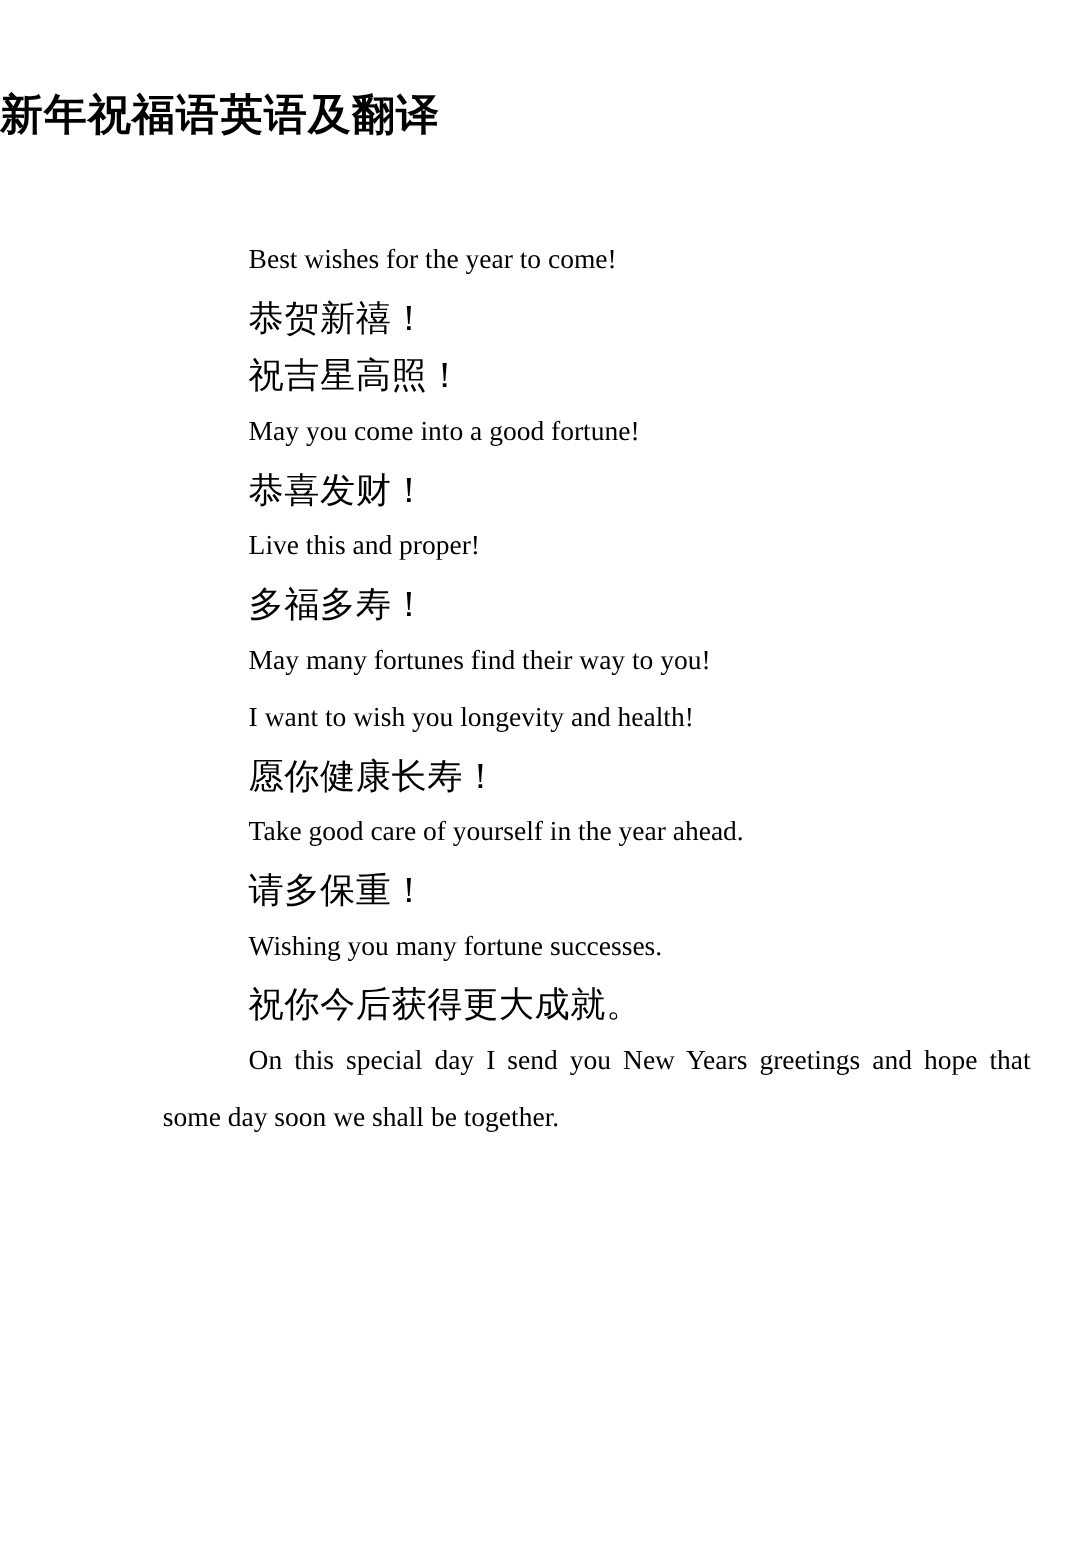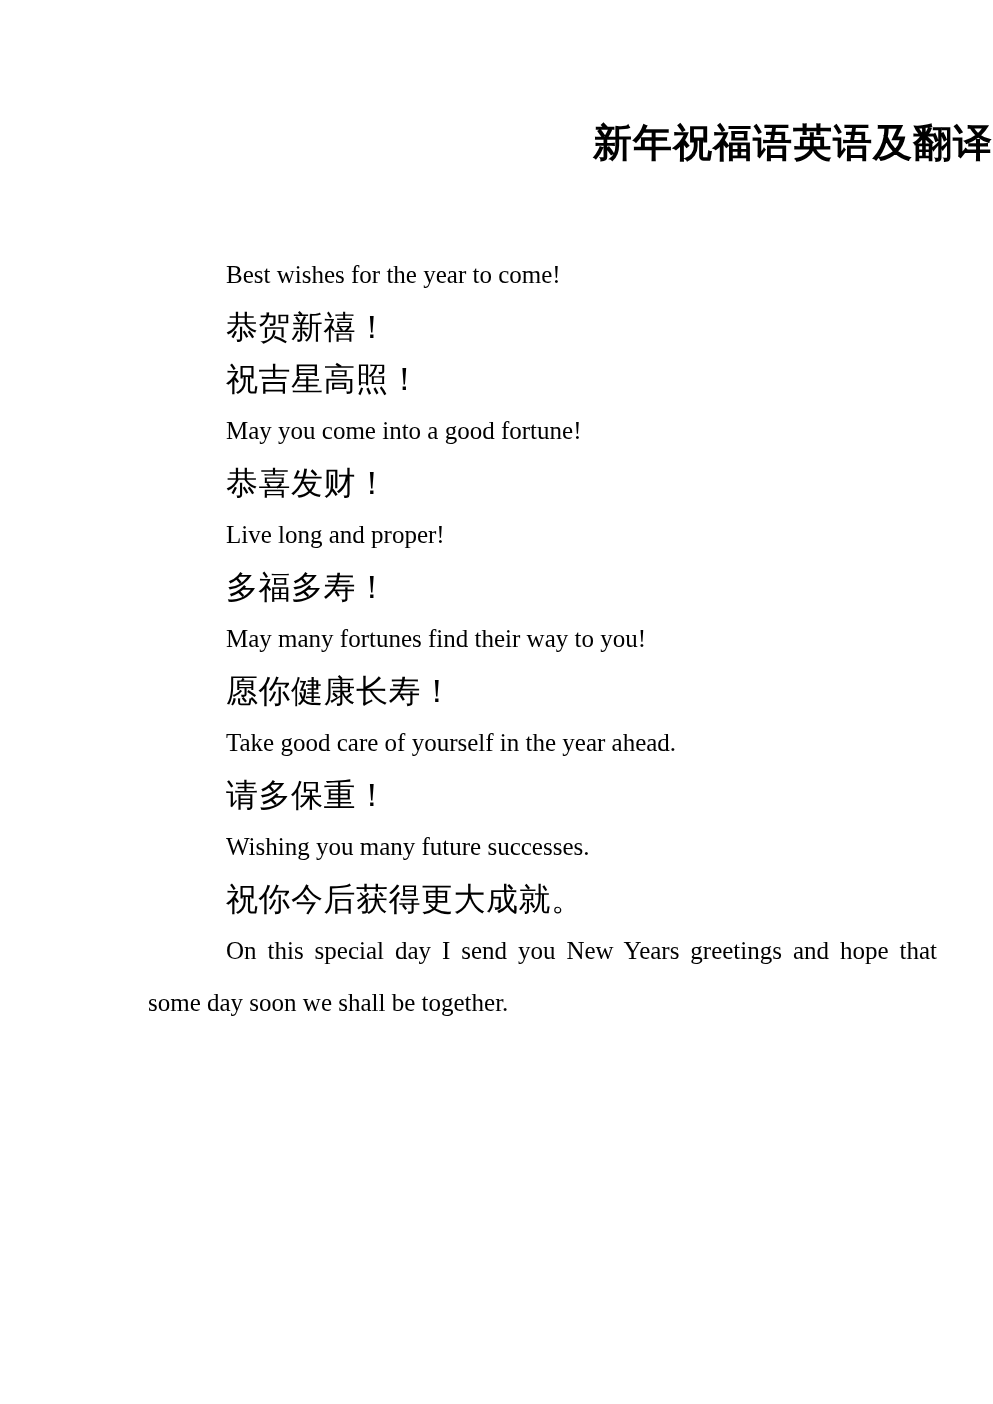"新年祝福语英语及翻译" .doc-title { padding-top: 120px -> 82px; text-align: right -> left }
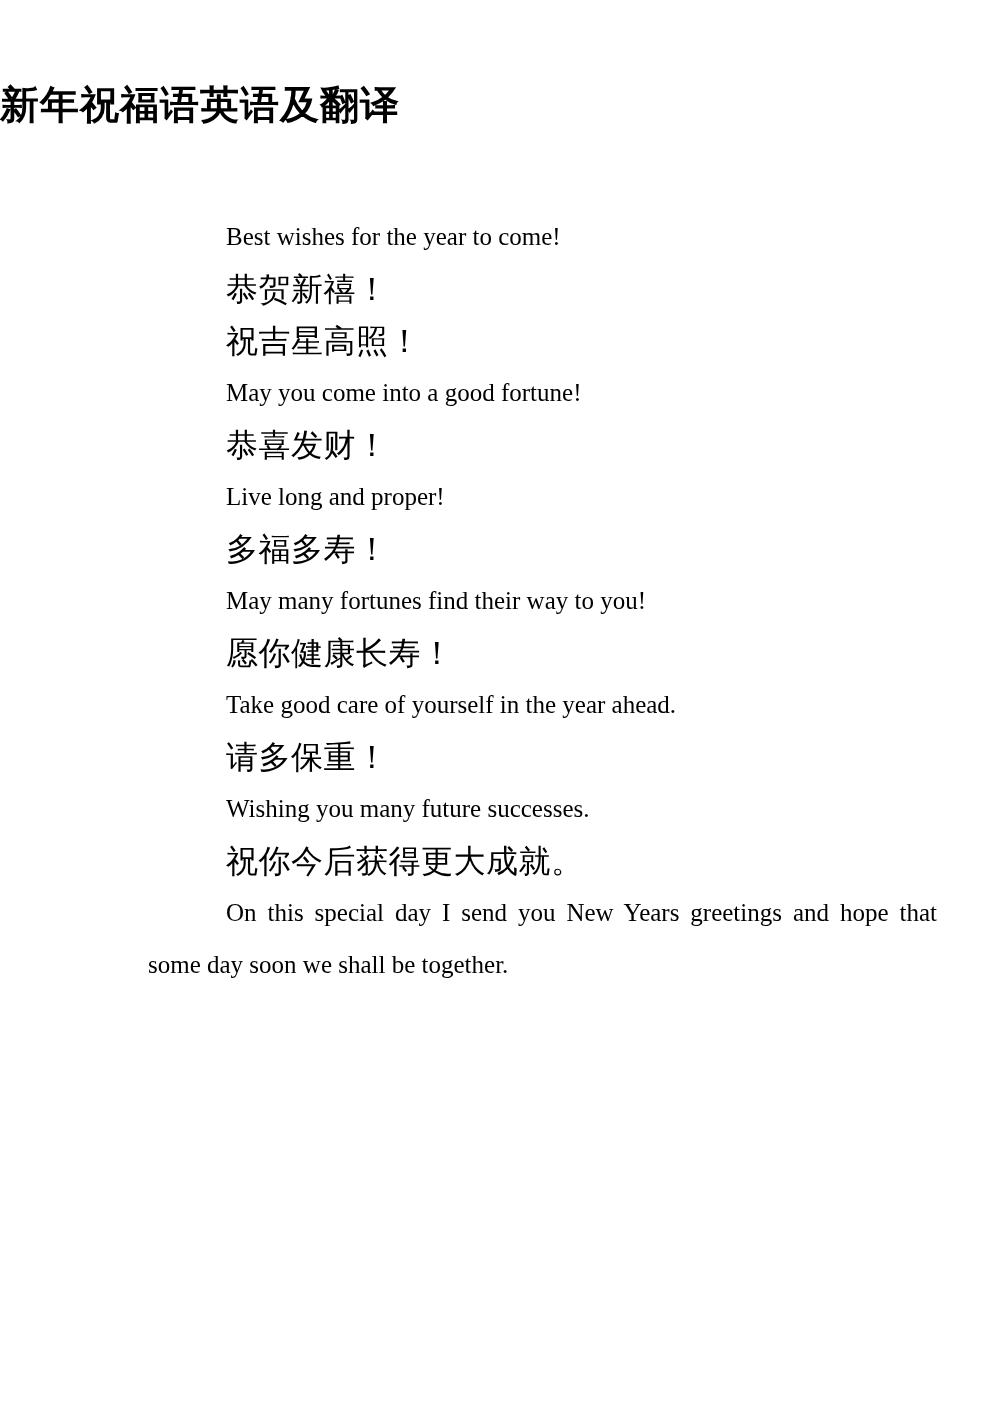"Live long and proper!" p.line { text: long -> this }
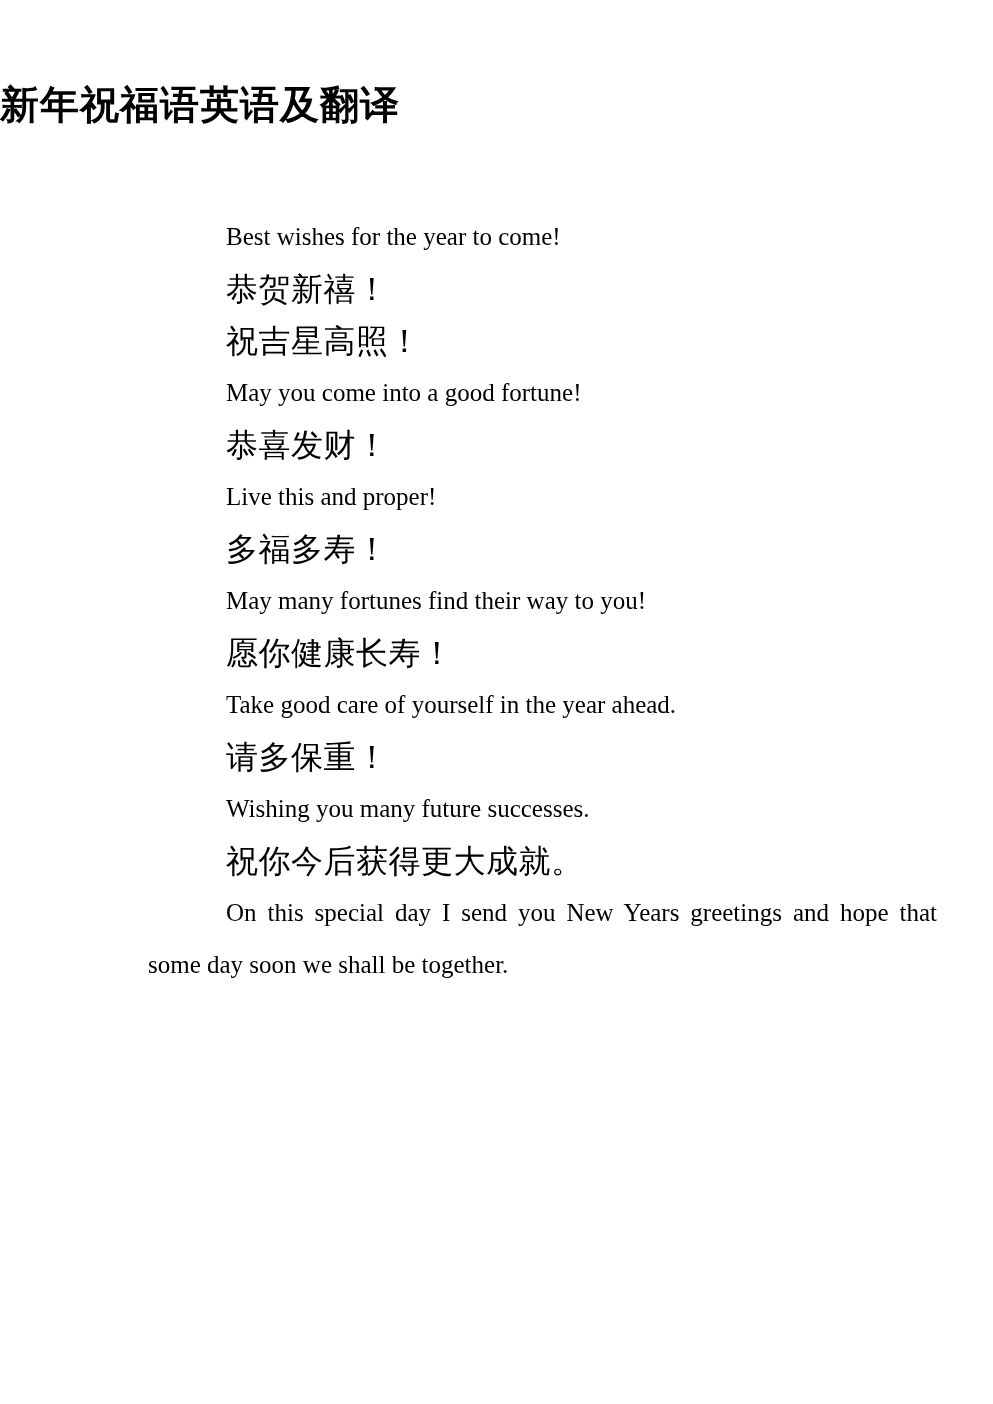"I want to wish you" p.line { html: none -> <p>I want to wish you longevity and health!</p> }
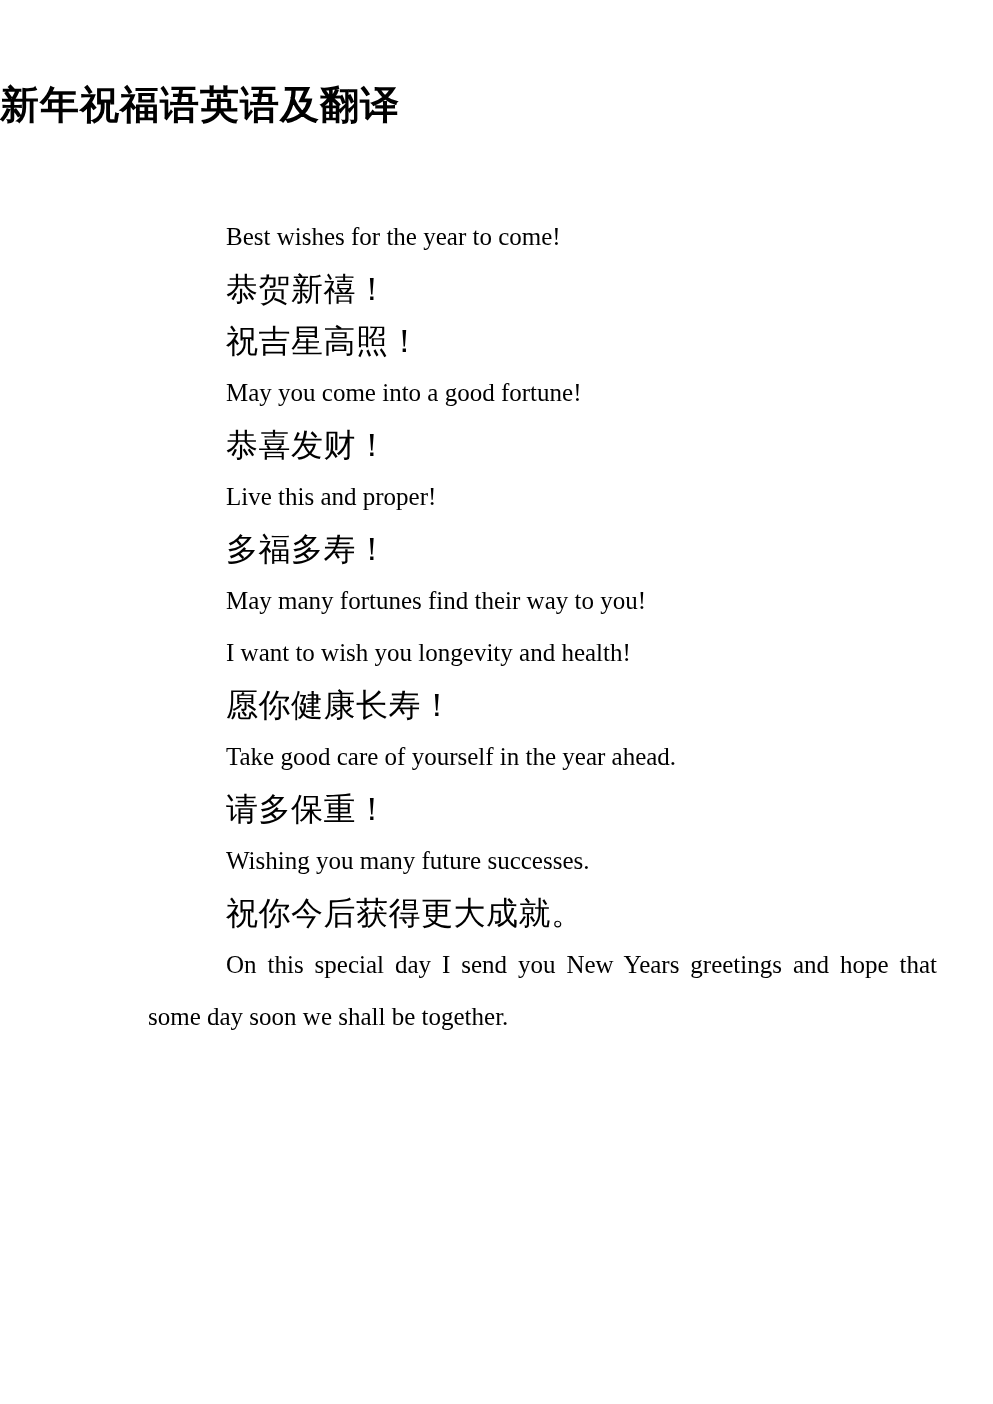"Wishing you many future successes." p.line { text: future -> fortune }
